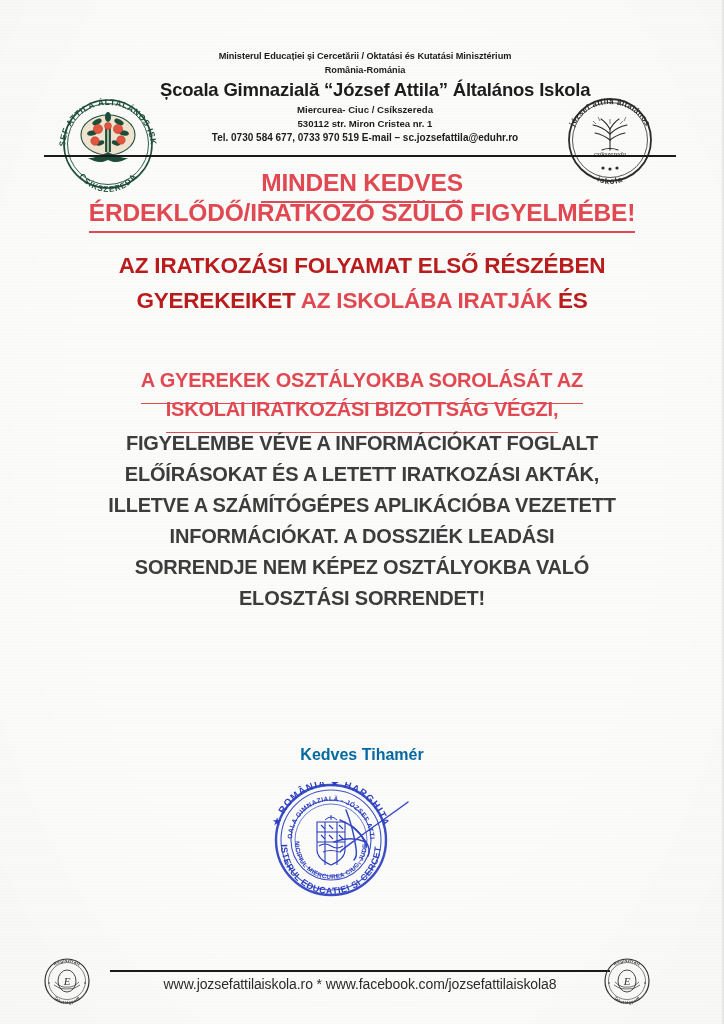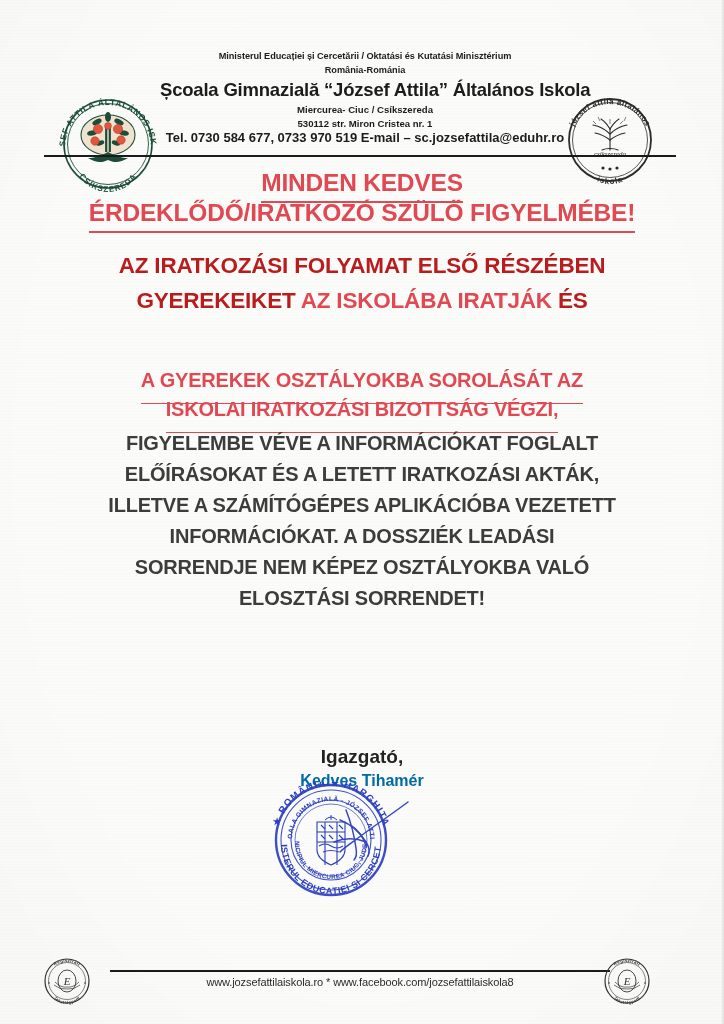"Tel. 0730 584 677, 0733" .hdr-contact { font-size: 13px -> 10px }
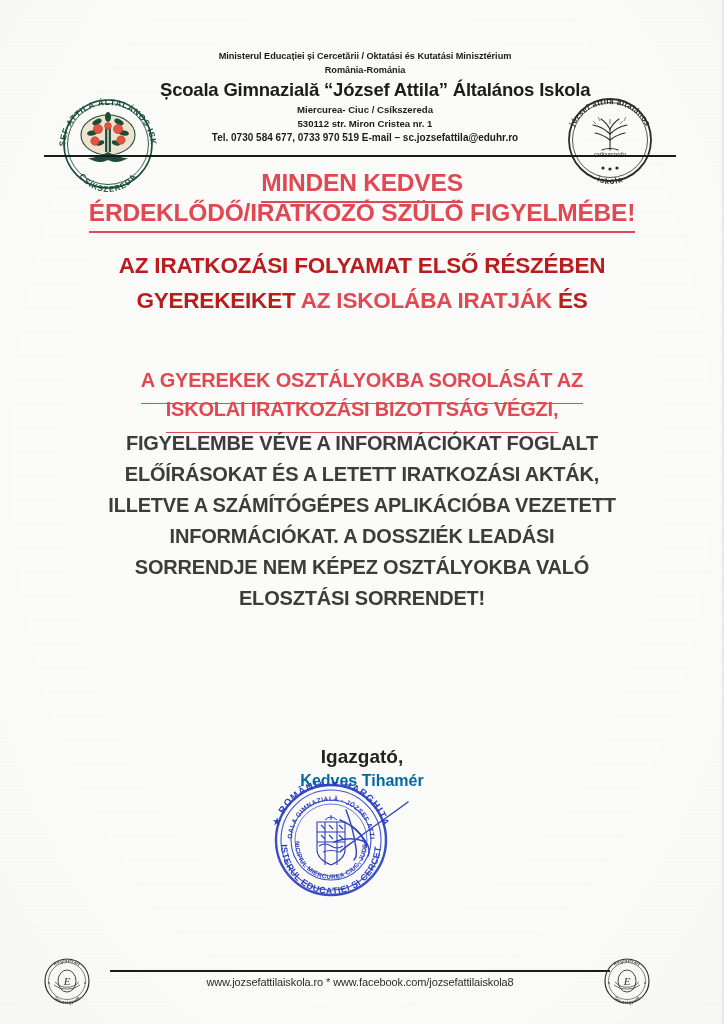"Igazgató," div.sign-title { html: <div>Igazgató,</div> -> none }
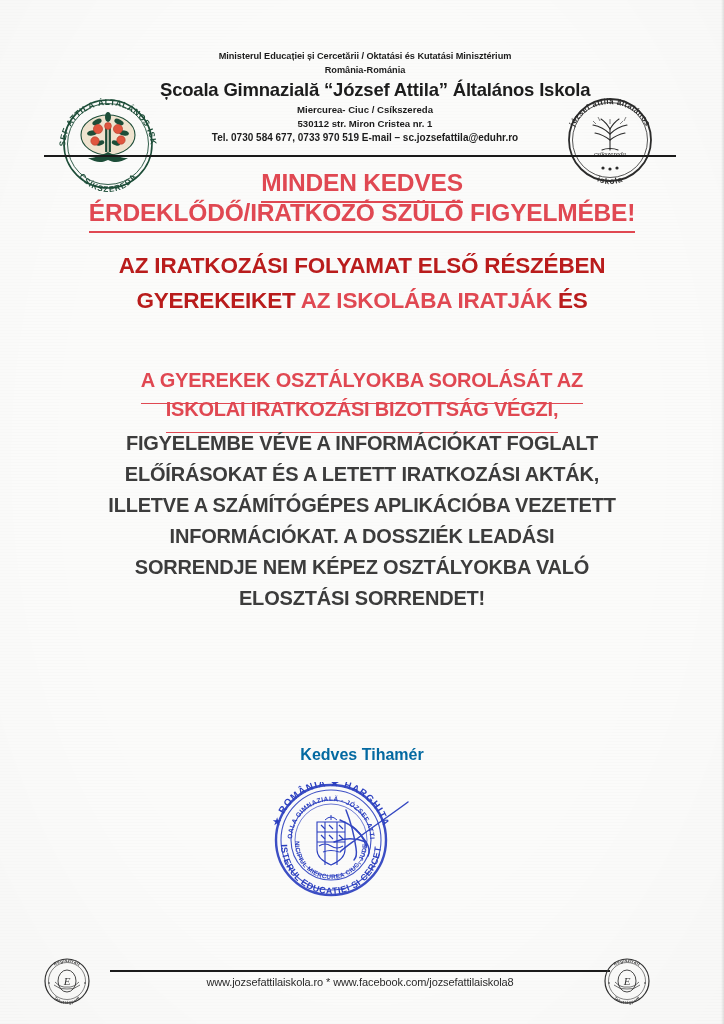"www.jozsefattilaiskola.ro *" .footer-text { font-size: 11px -> 14px }
